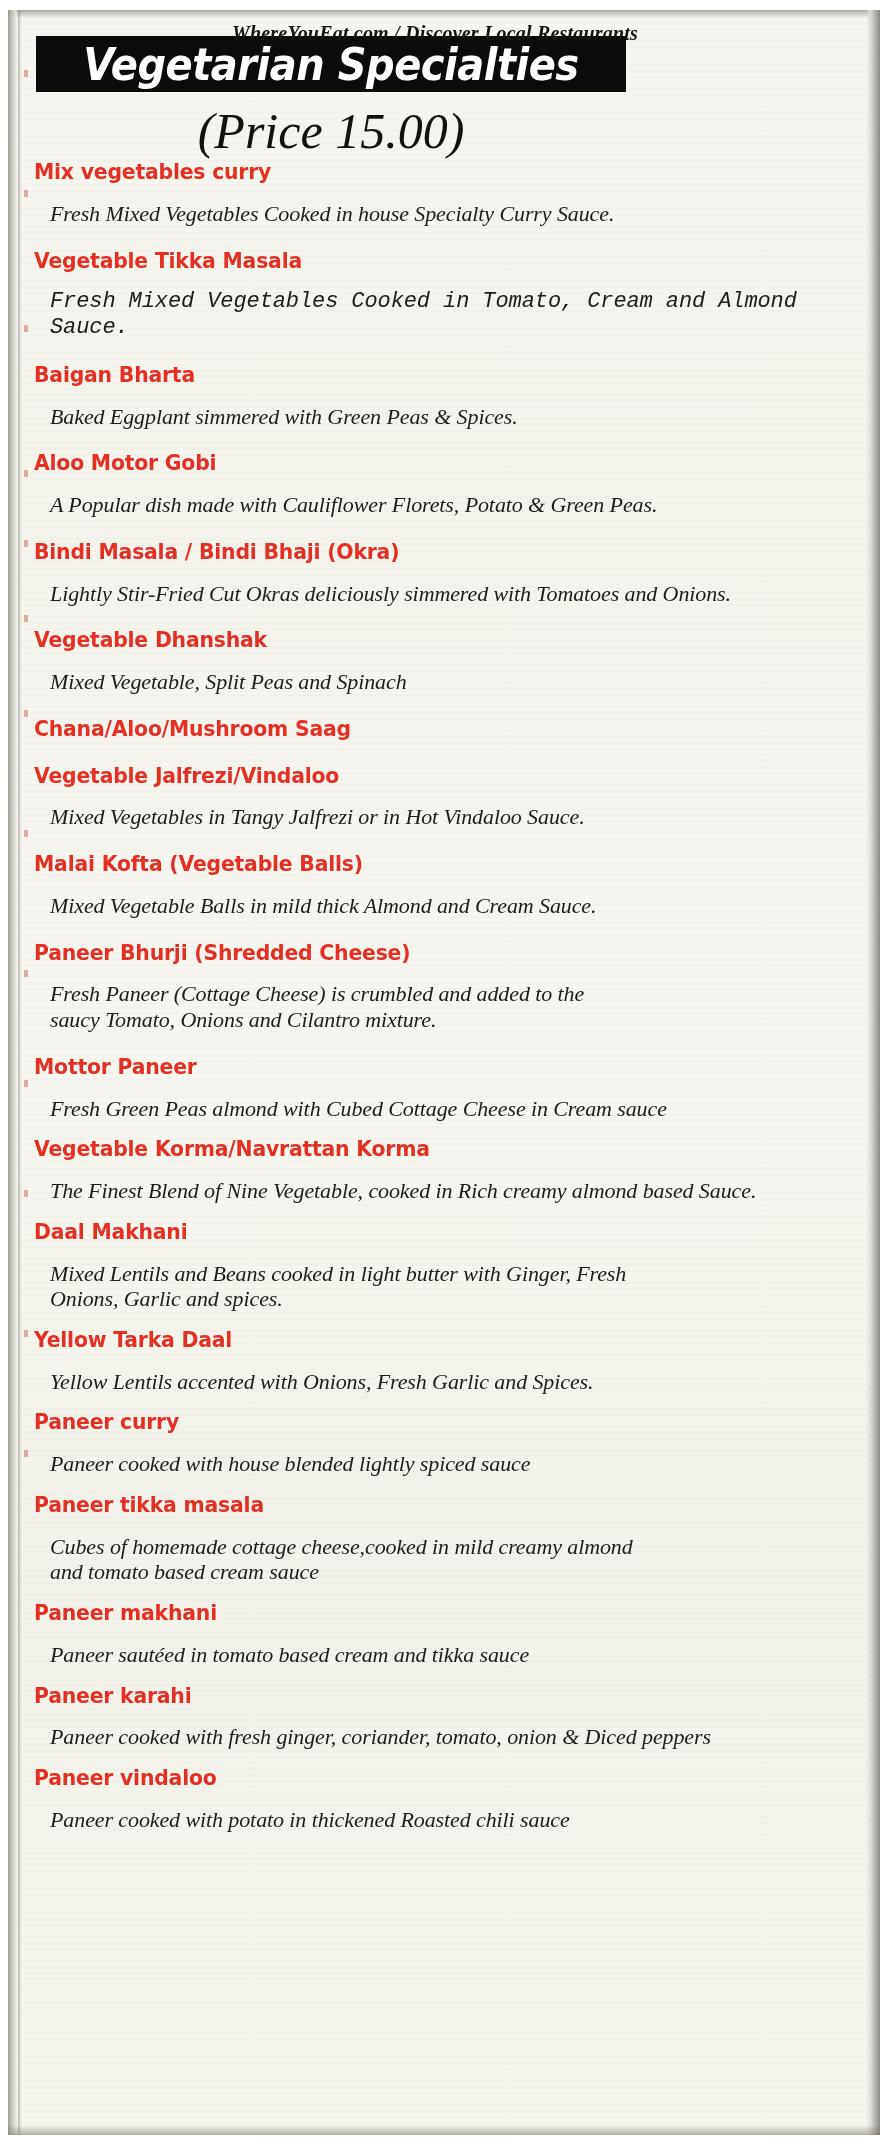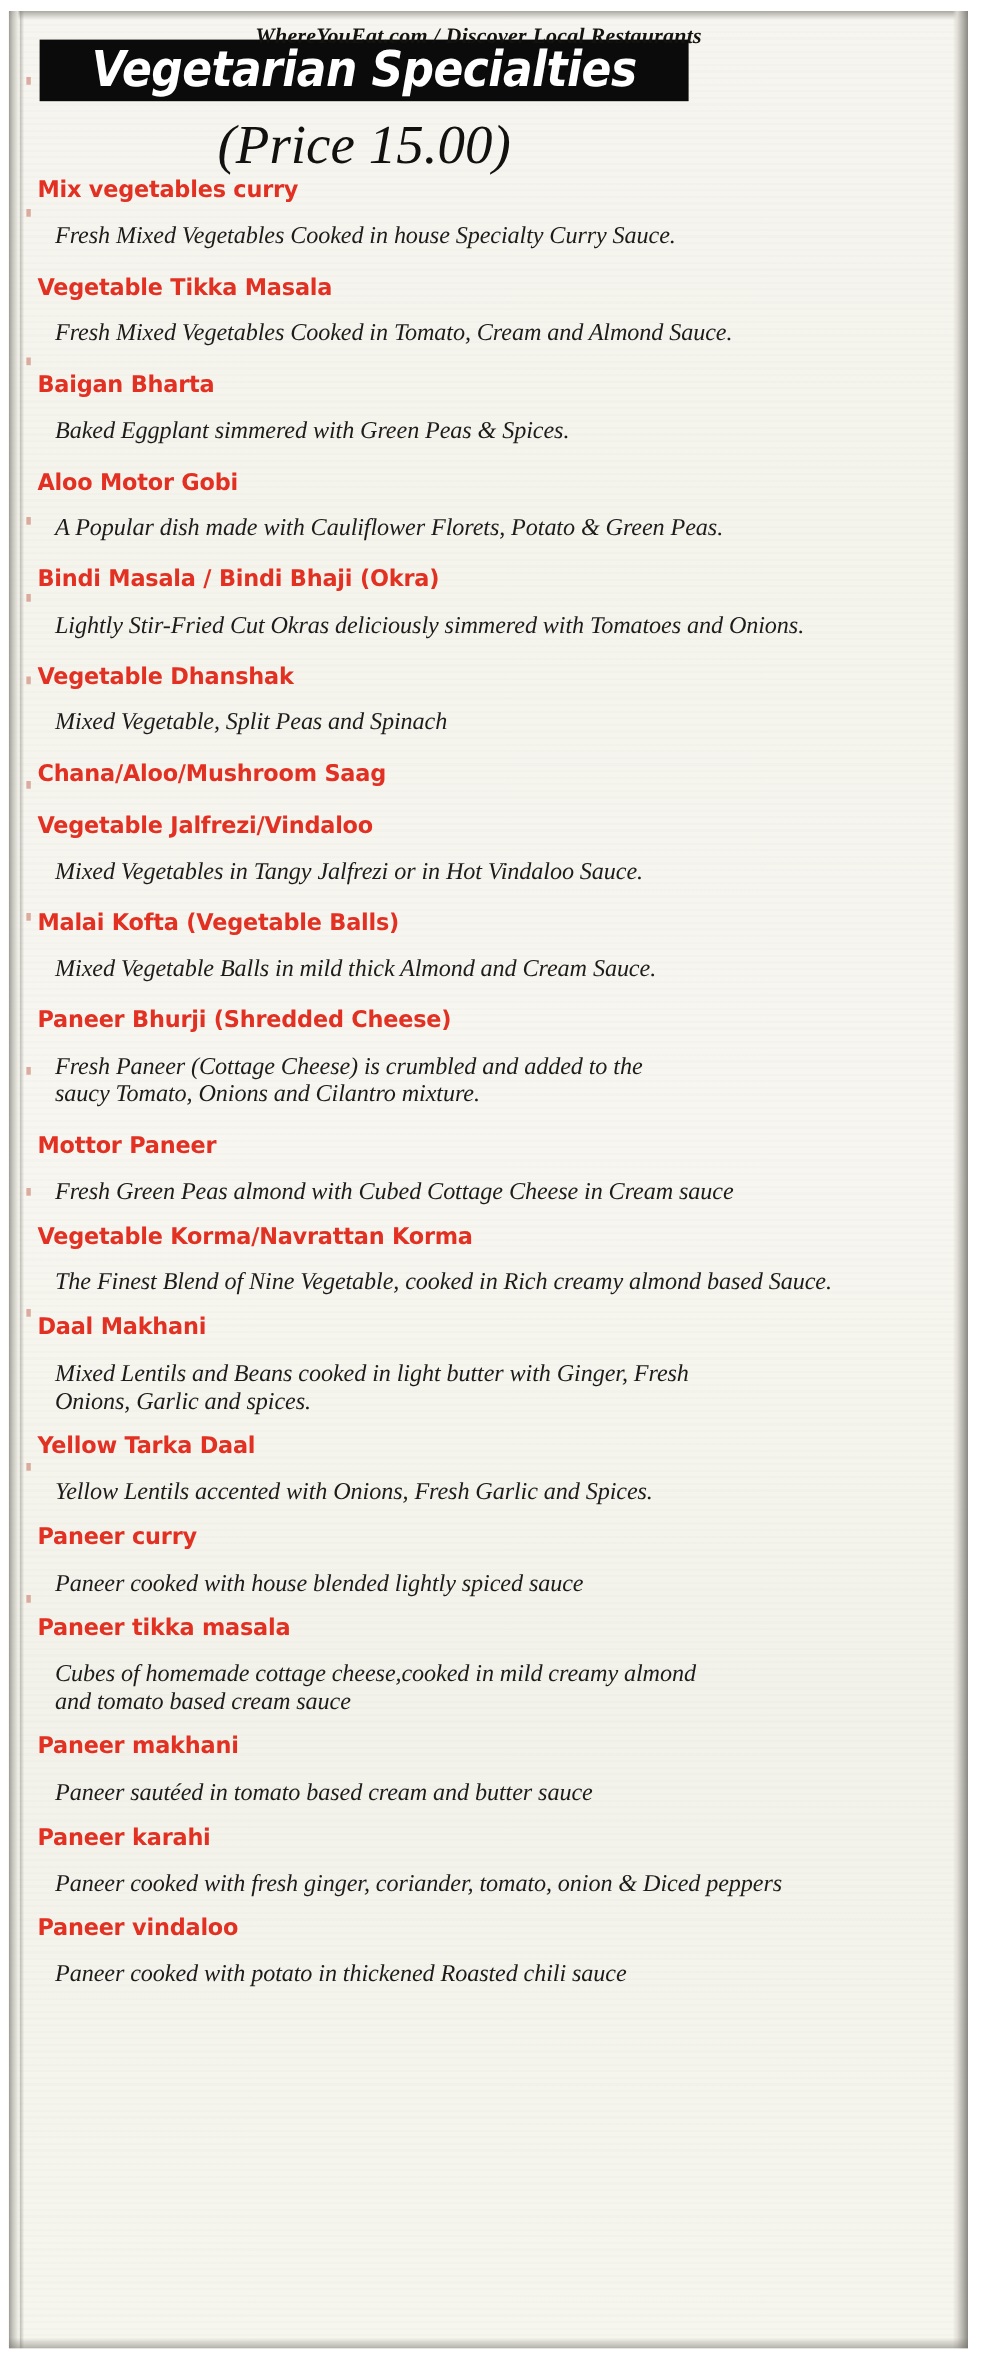"Fresh Mixed Vegetables Cooked in Tomato," div.item-desc { font-family: none -> Liberation Mono, monospace }
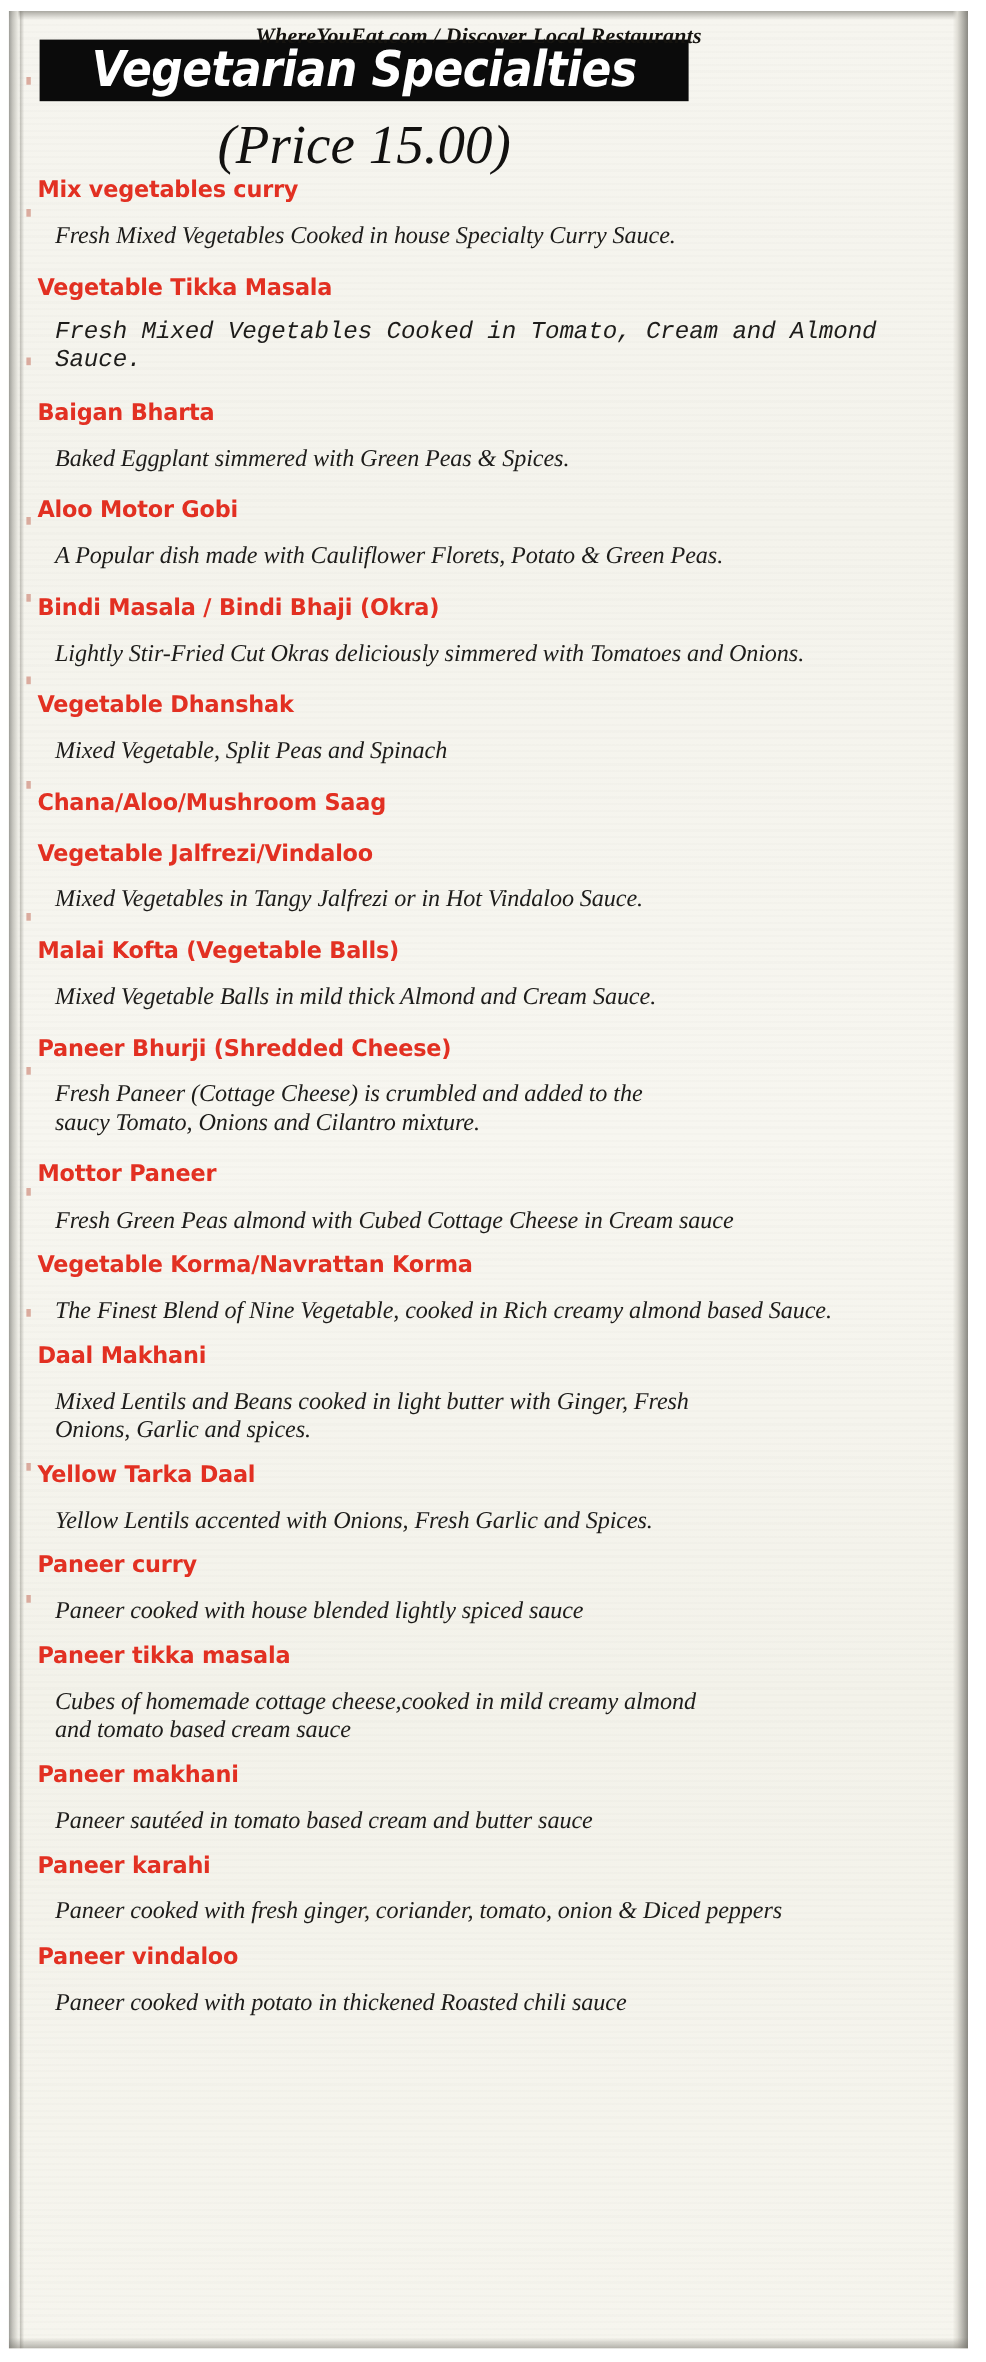"Paneer sautéed in tomato based" div.item-desc { text: butter -> tikka }
